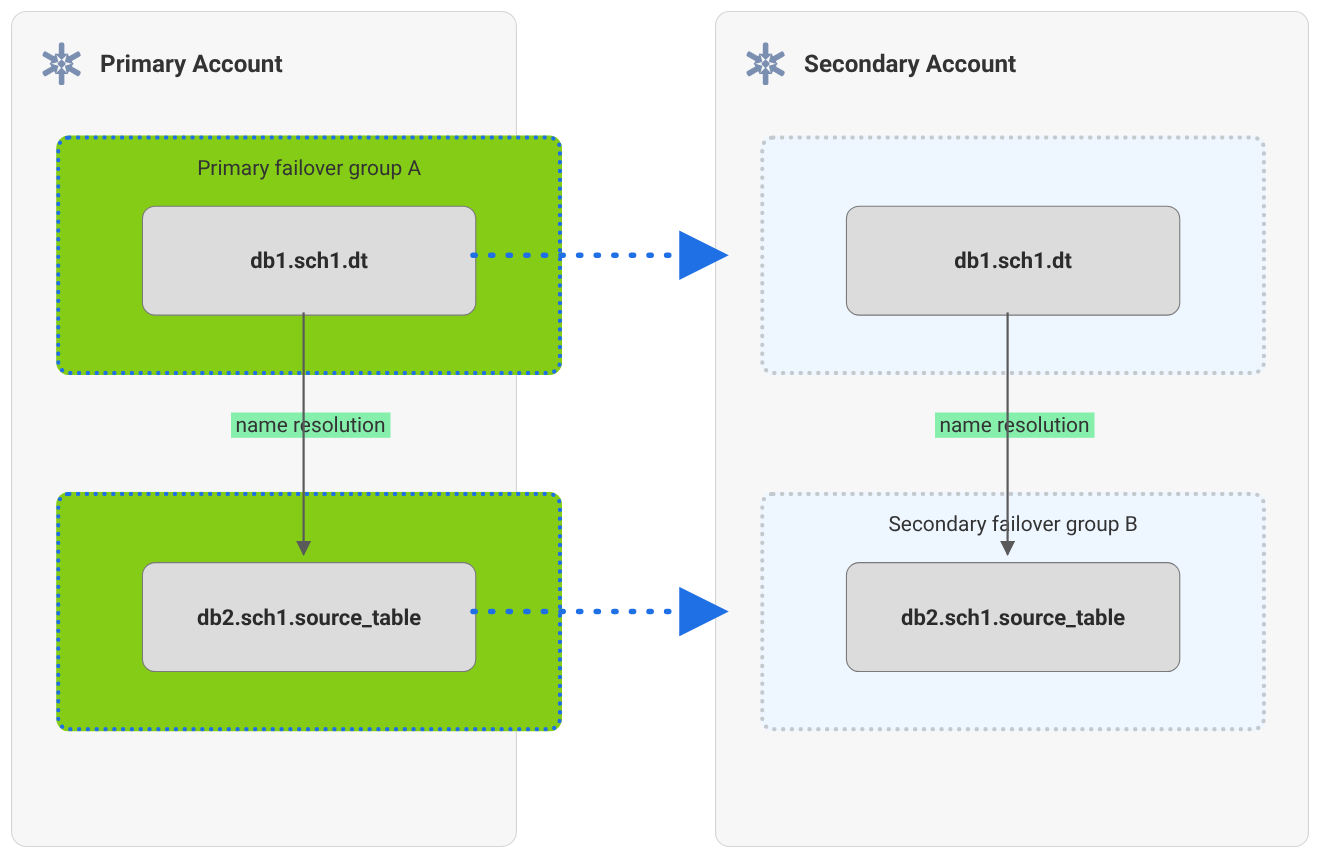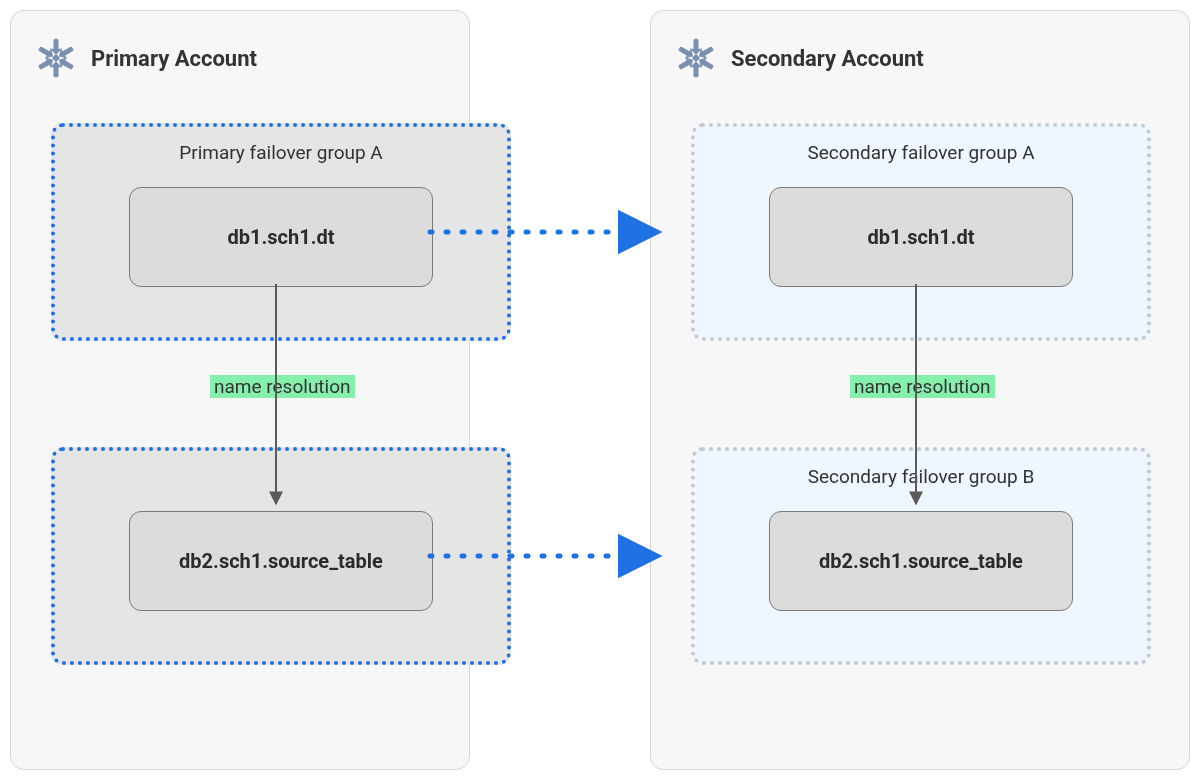"Primary failover group A" .group-primary { background: #e5e5e5 -> #84cc16 }
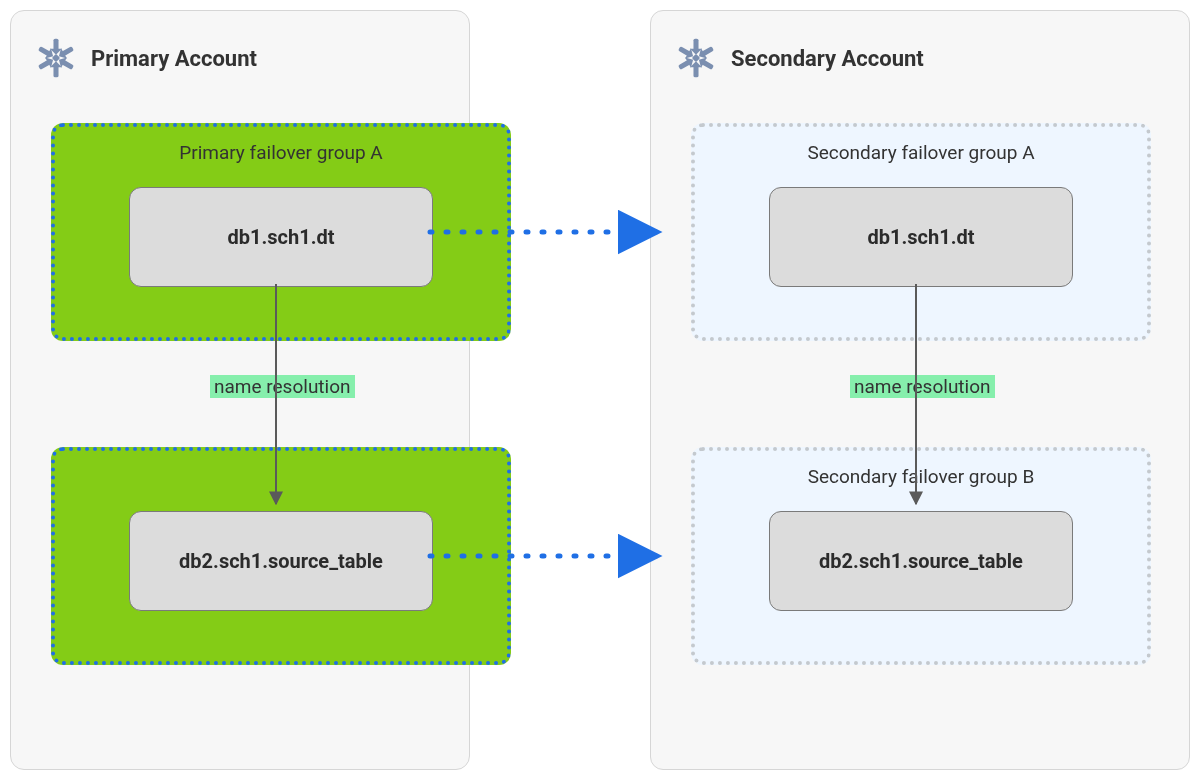"Secondary failover group A" div.group-label { html: <div>Secondary failover group A</div> -> none }
